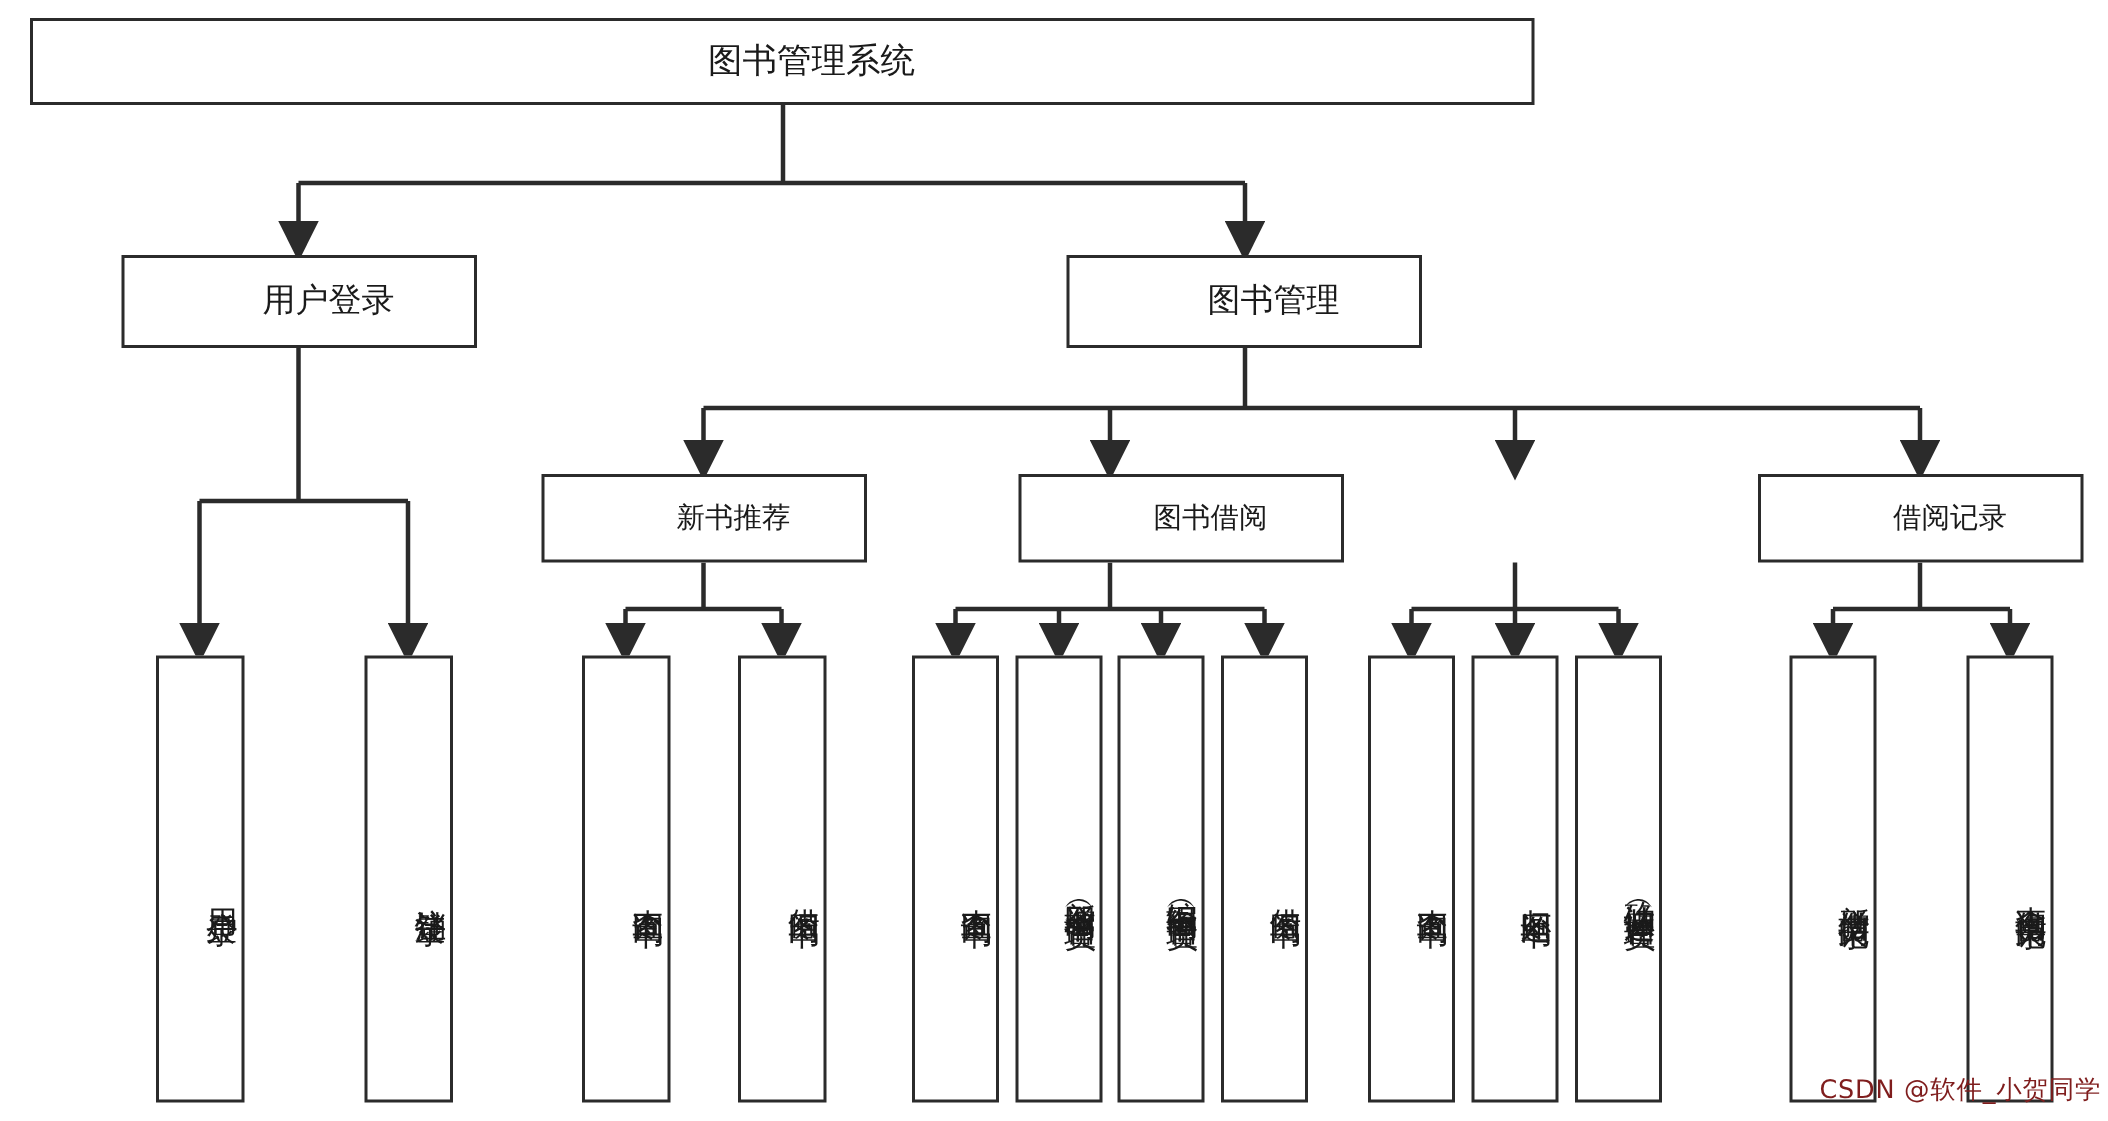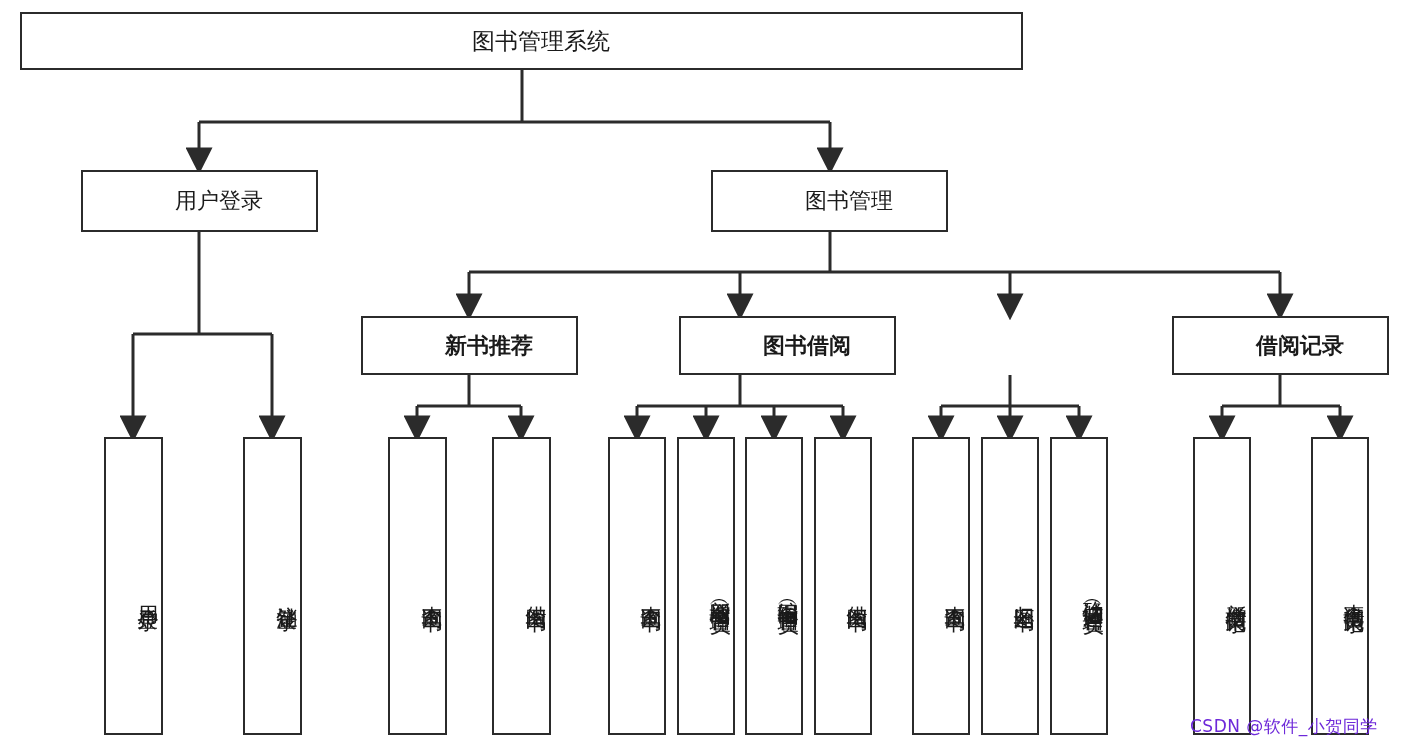"新书推荐" .node.lvl3 { font-size: 22px -> 19px; font-weight: bold -> none }
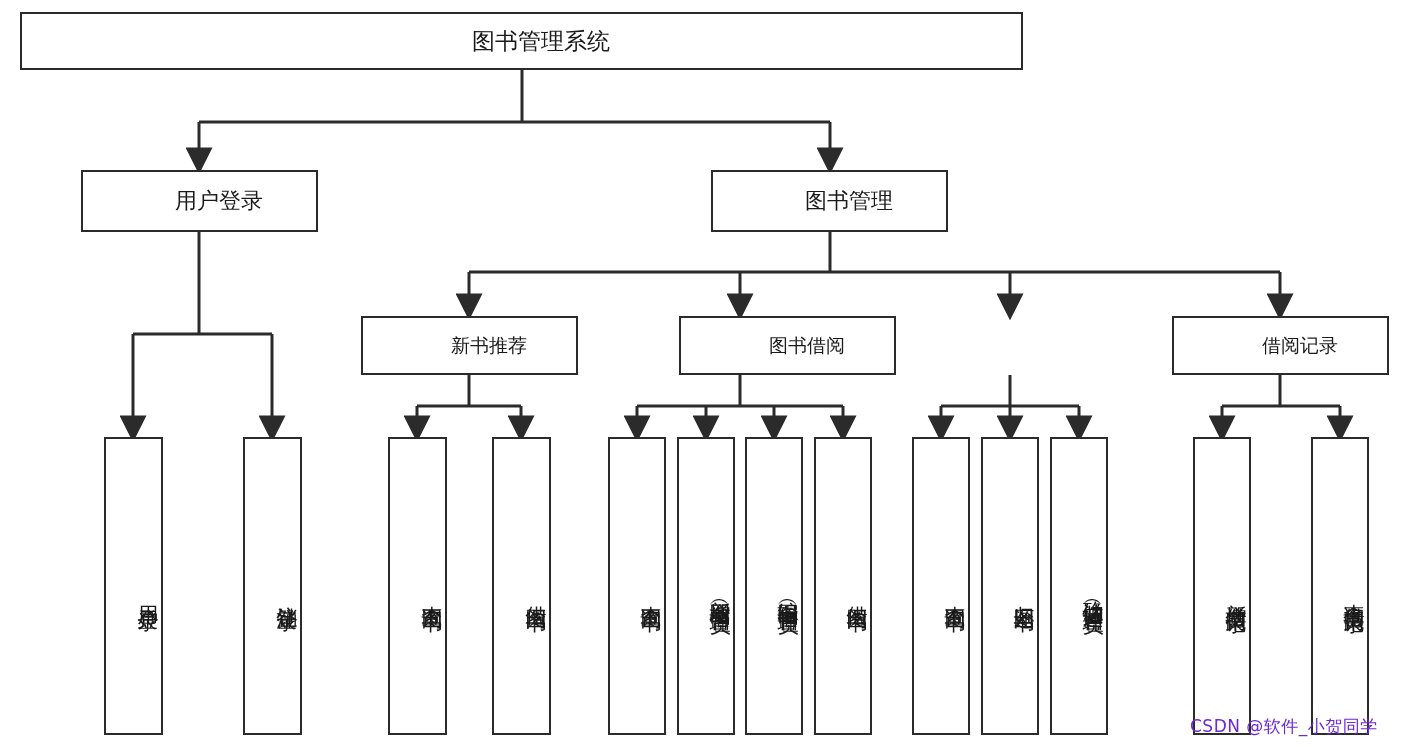"CSDN @软件_小贺同学" .watermark { color: #6d28d9 -> #7f1d1d; margin-left: none -> 23px }
